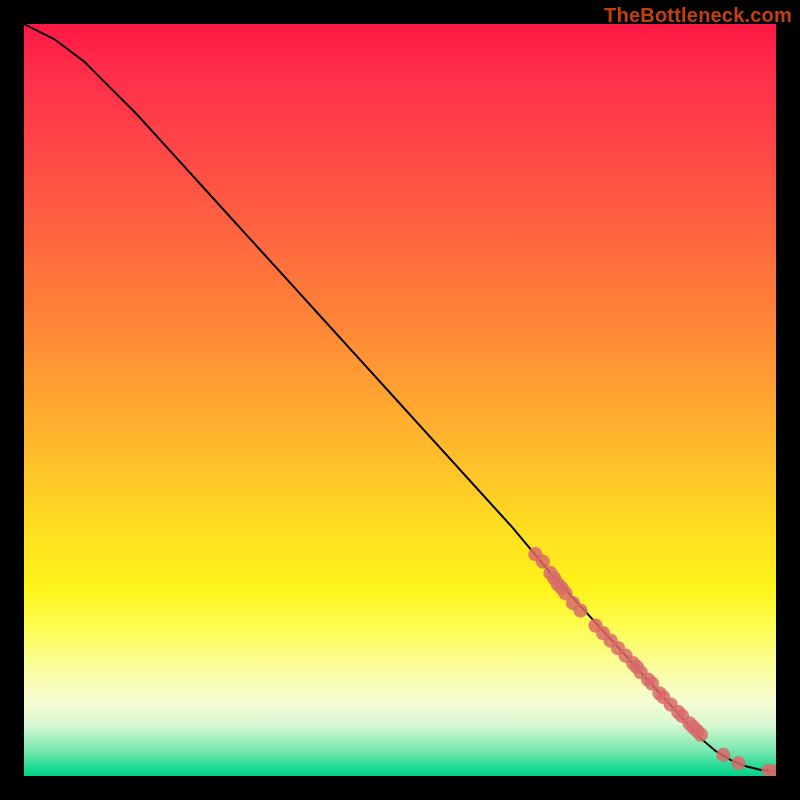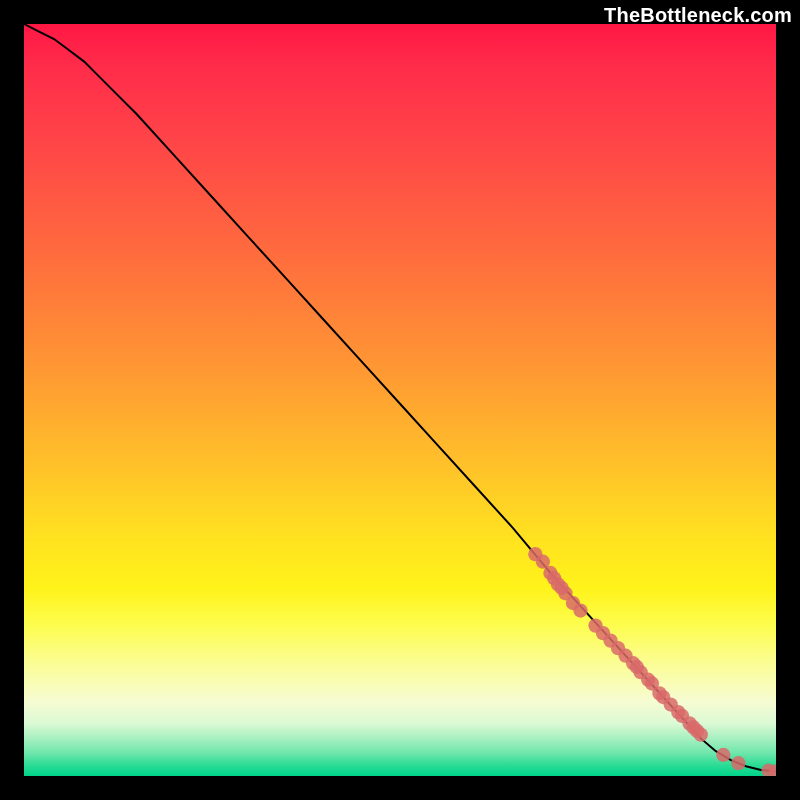"TheBottleneck.com" .attribution { color: #ffffff -> #c2410c }
